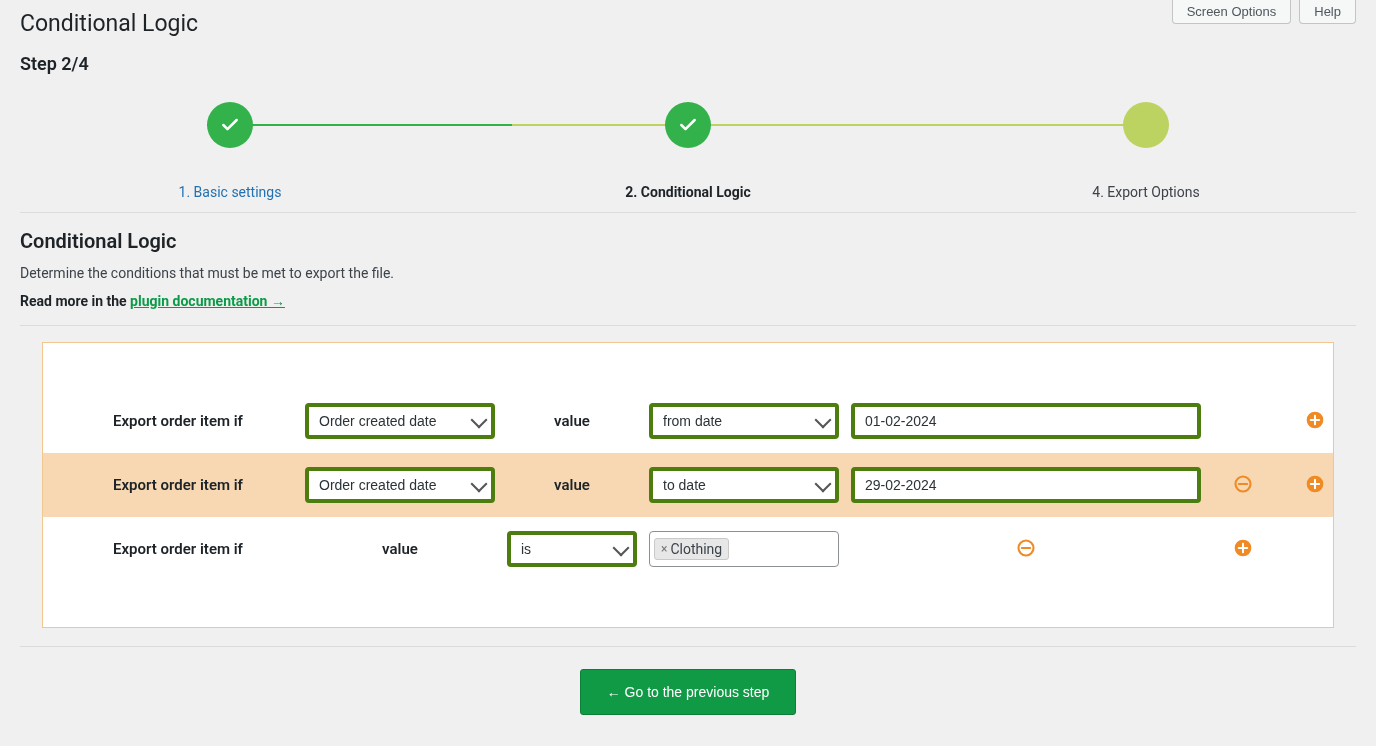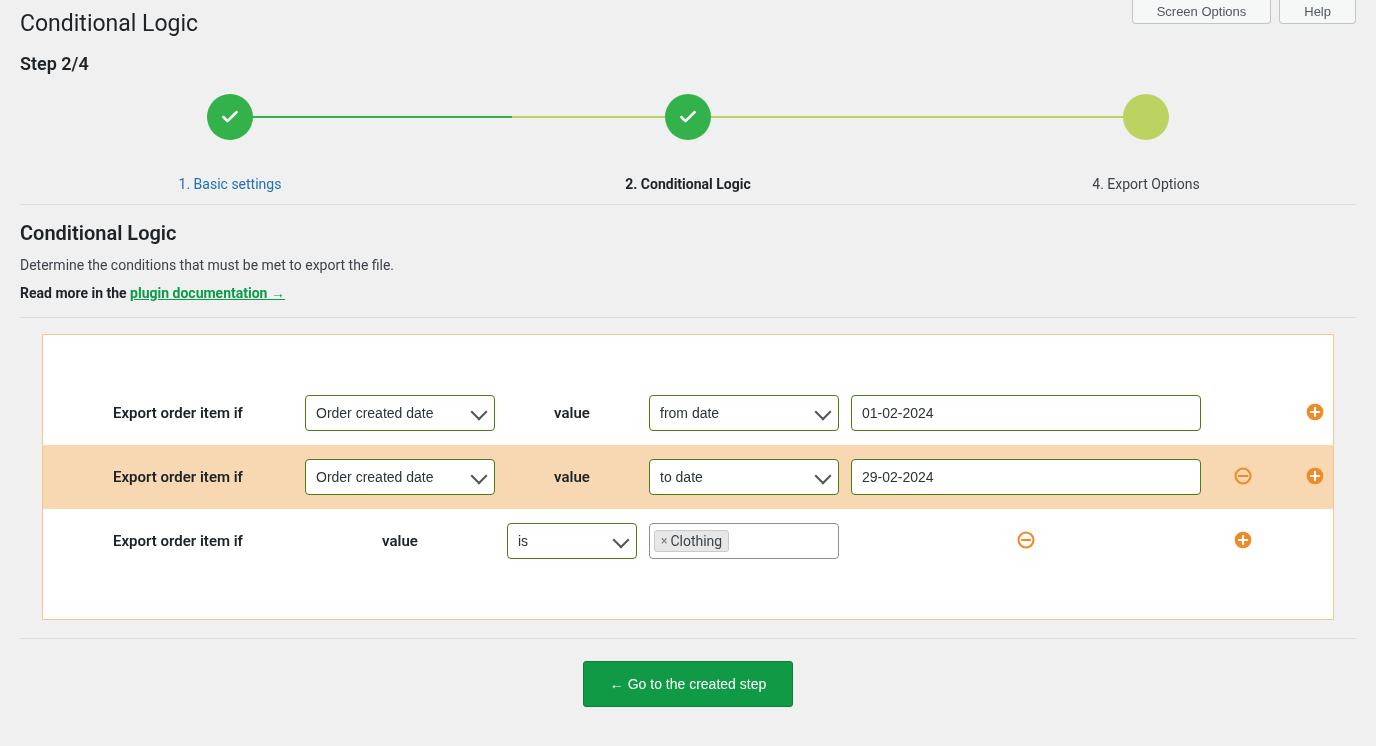"Screen Options" .top-btn { padding: 4px 24px -> 4px 14px }
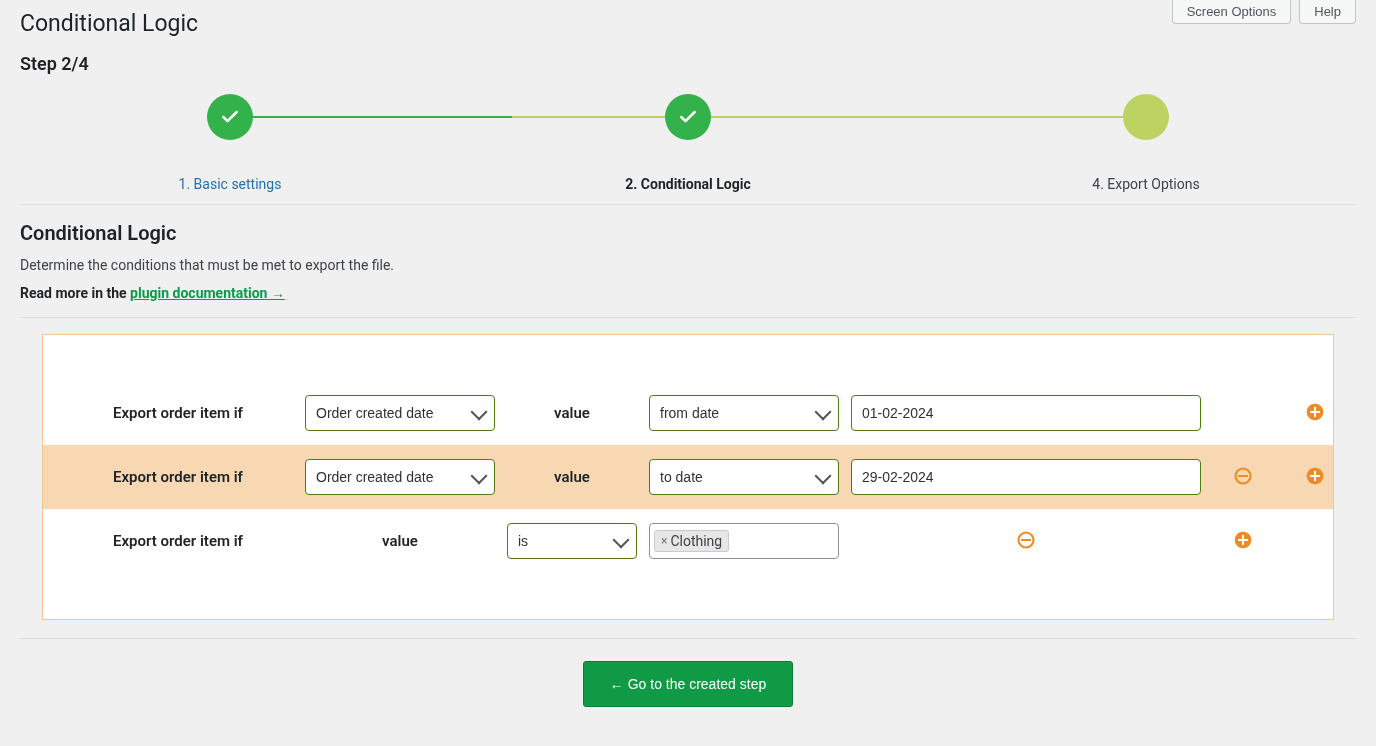"Step 2/4" h2.step-title { margin-bottom: 20px -> 28px }
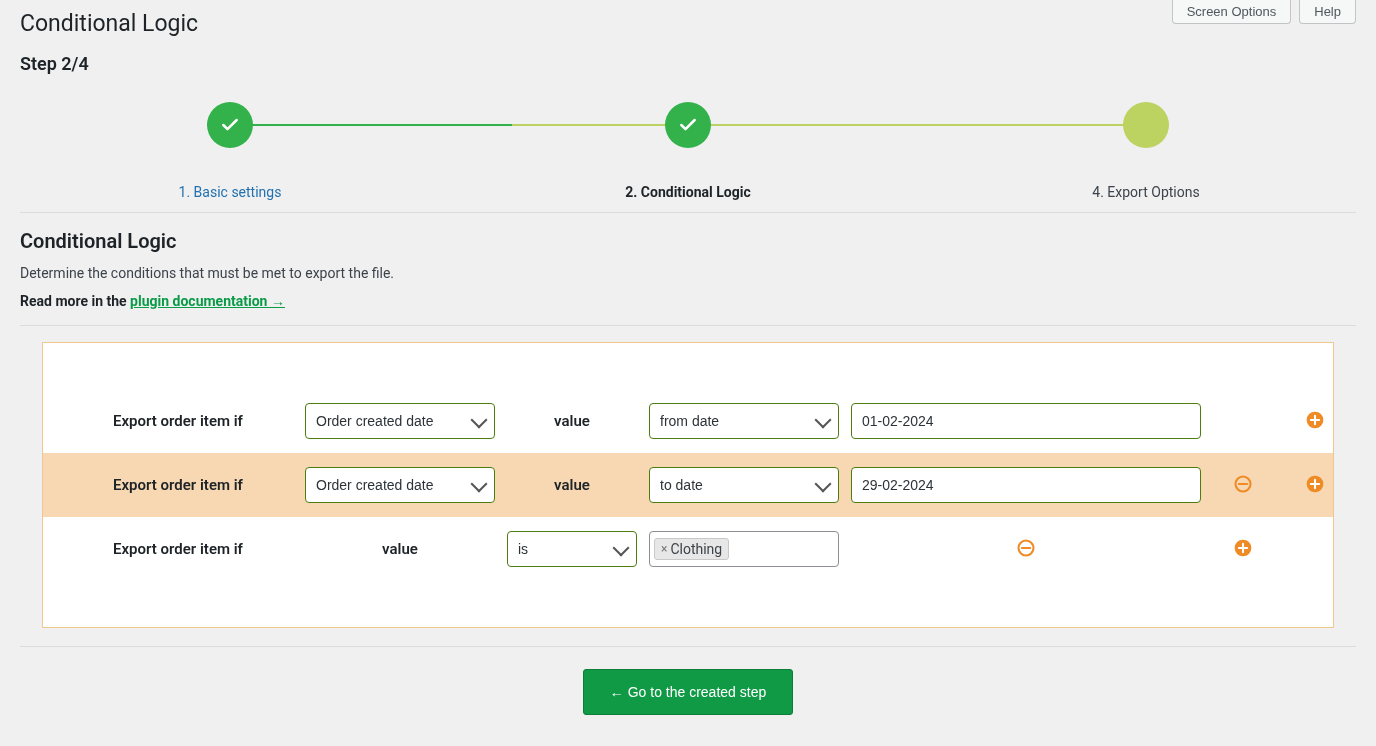"Order created date" .select-wrap select, .input-wrap input { border: 1px solid #4d7c0f -> 4px solid #4d7c0f }
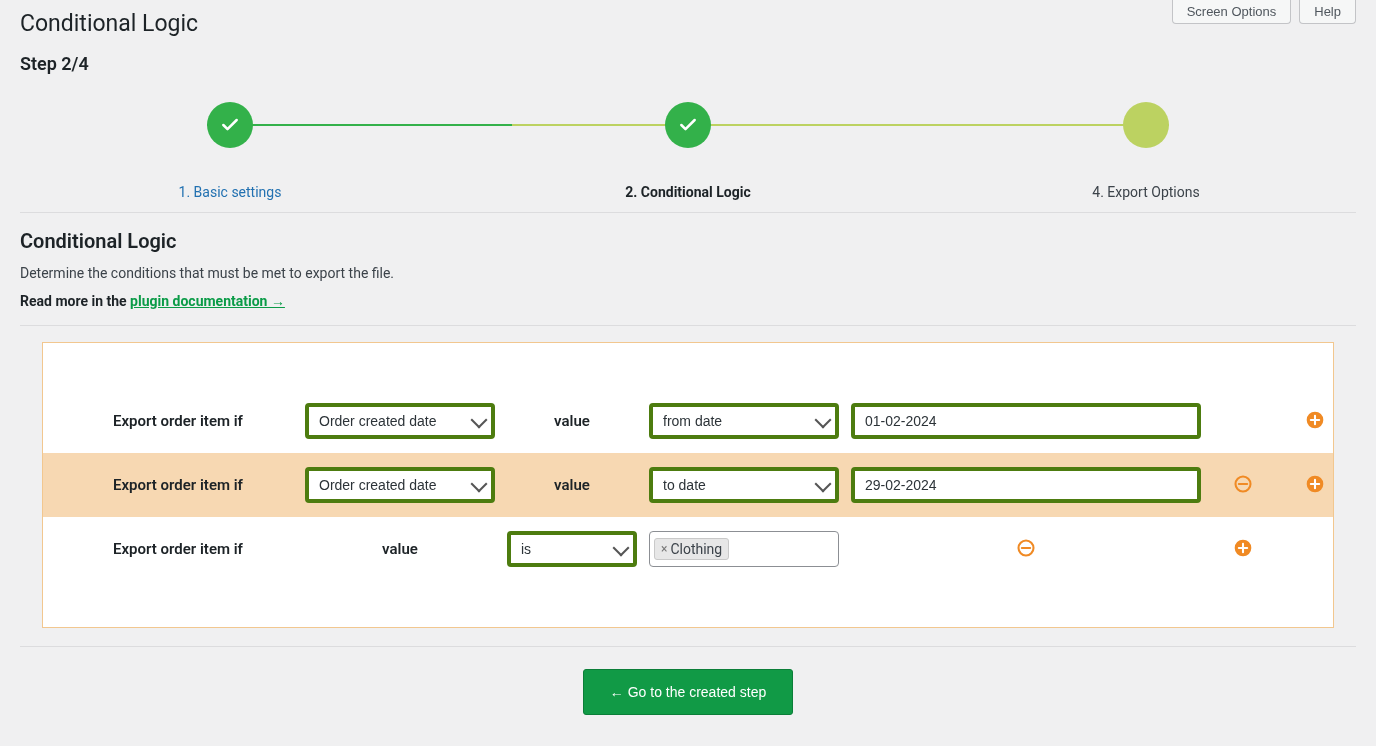"← Go to the created" button.btn { text: created -> previous }
